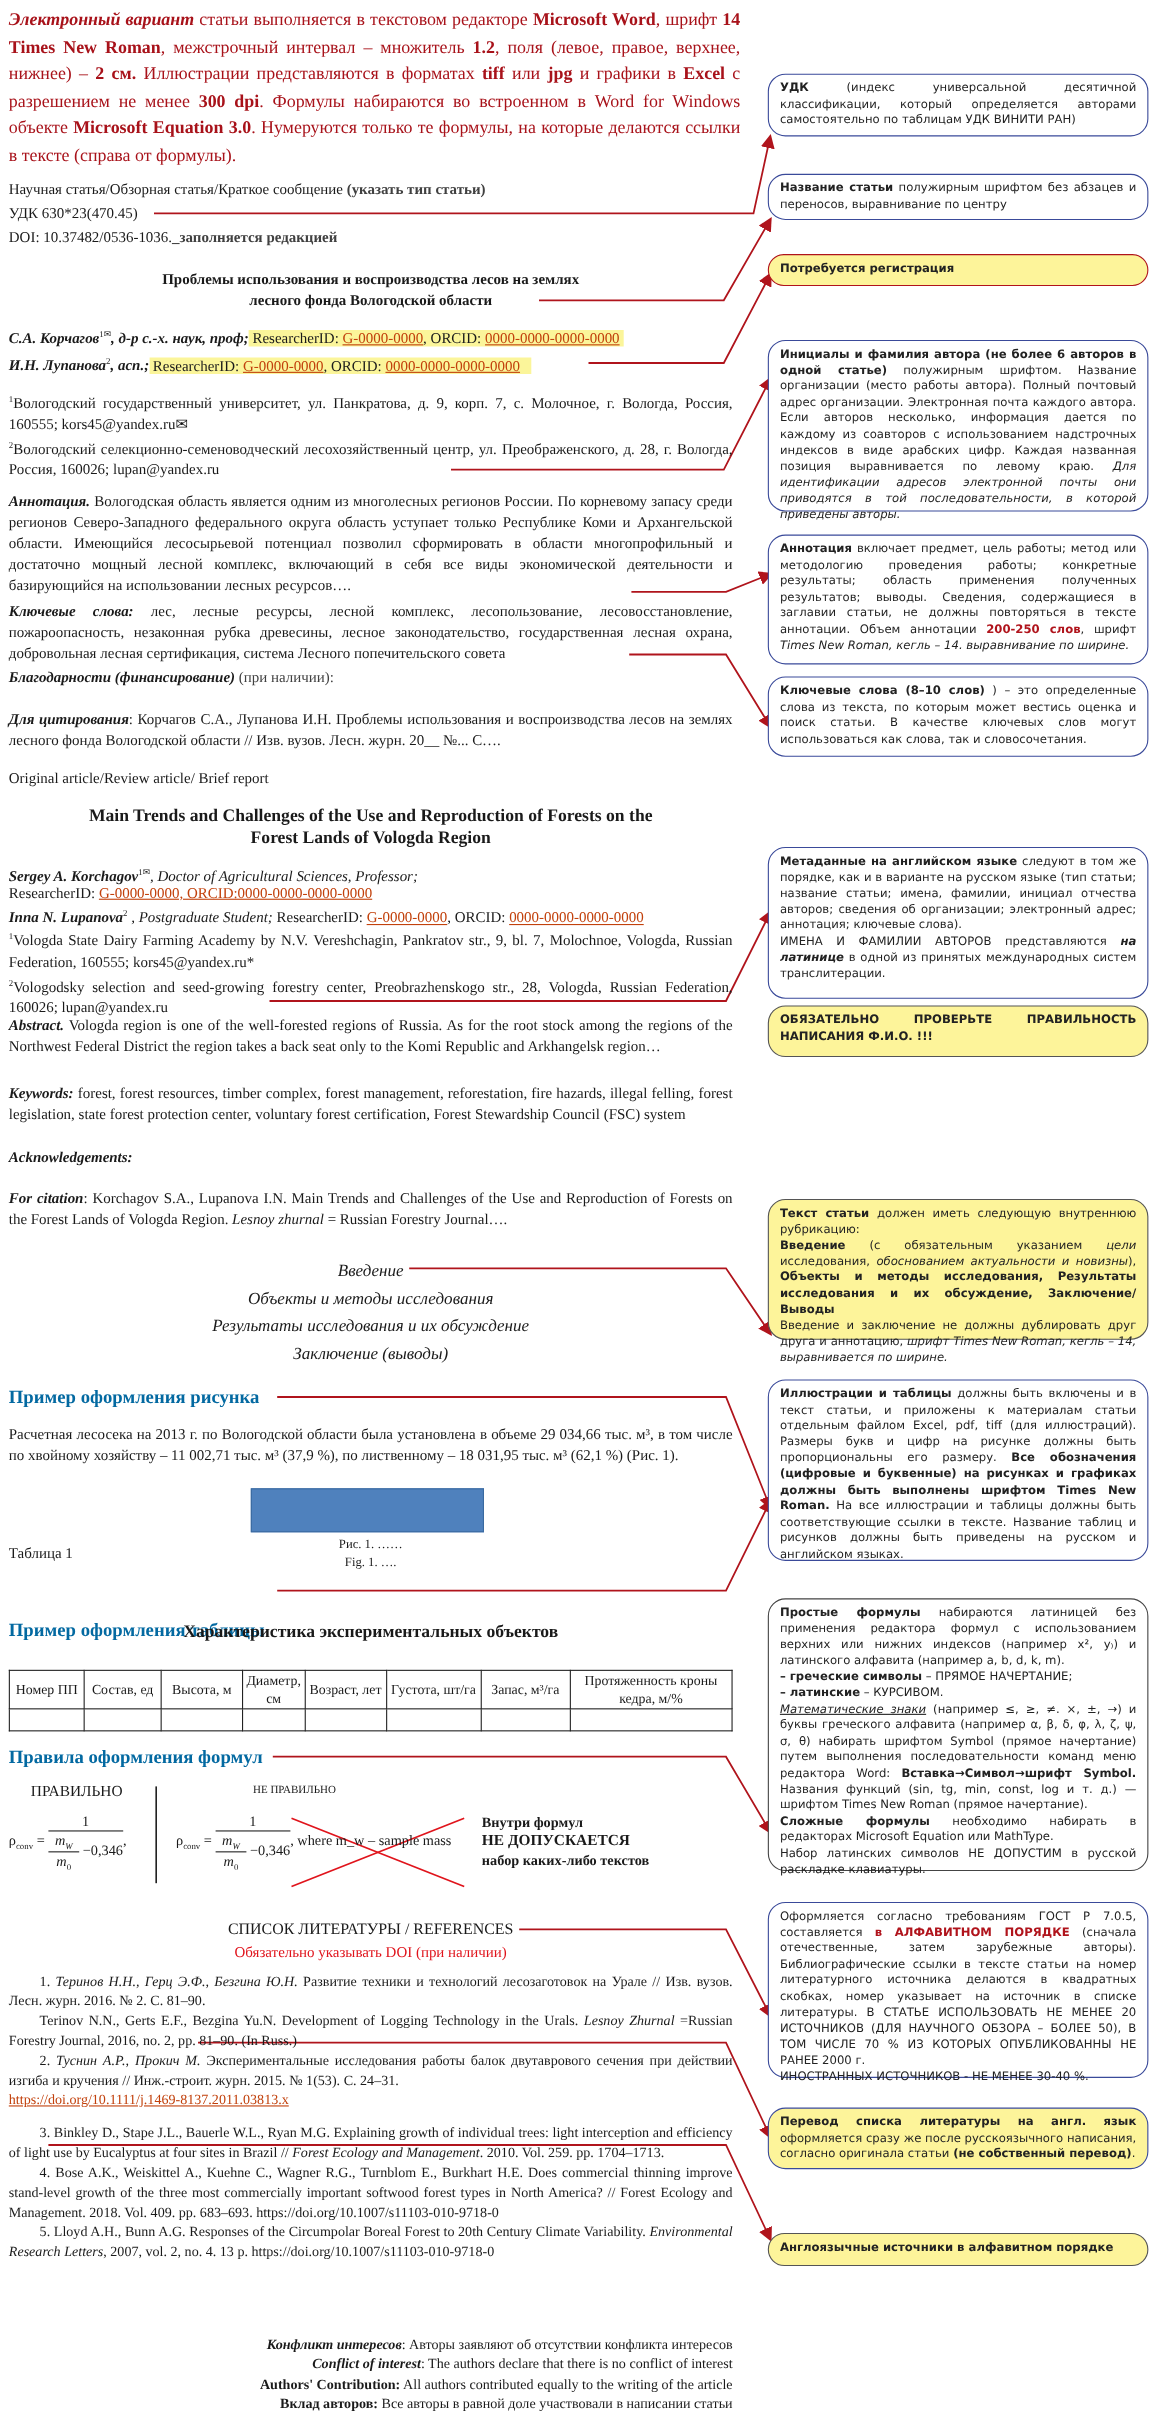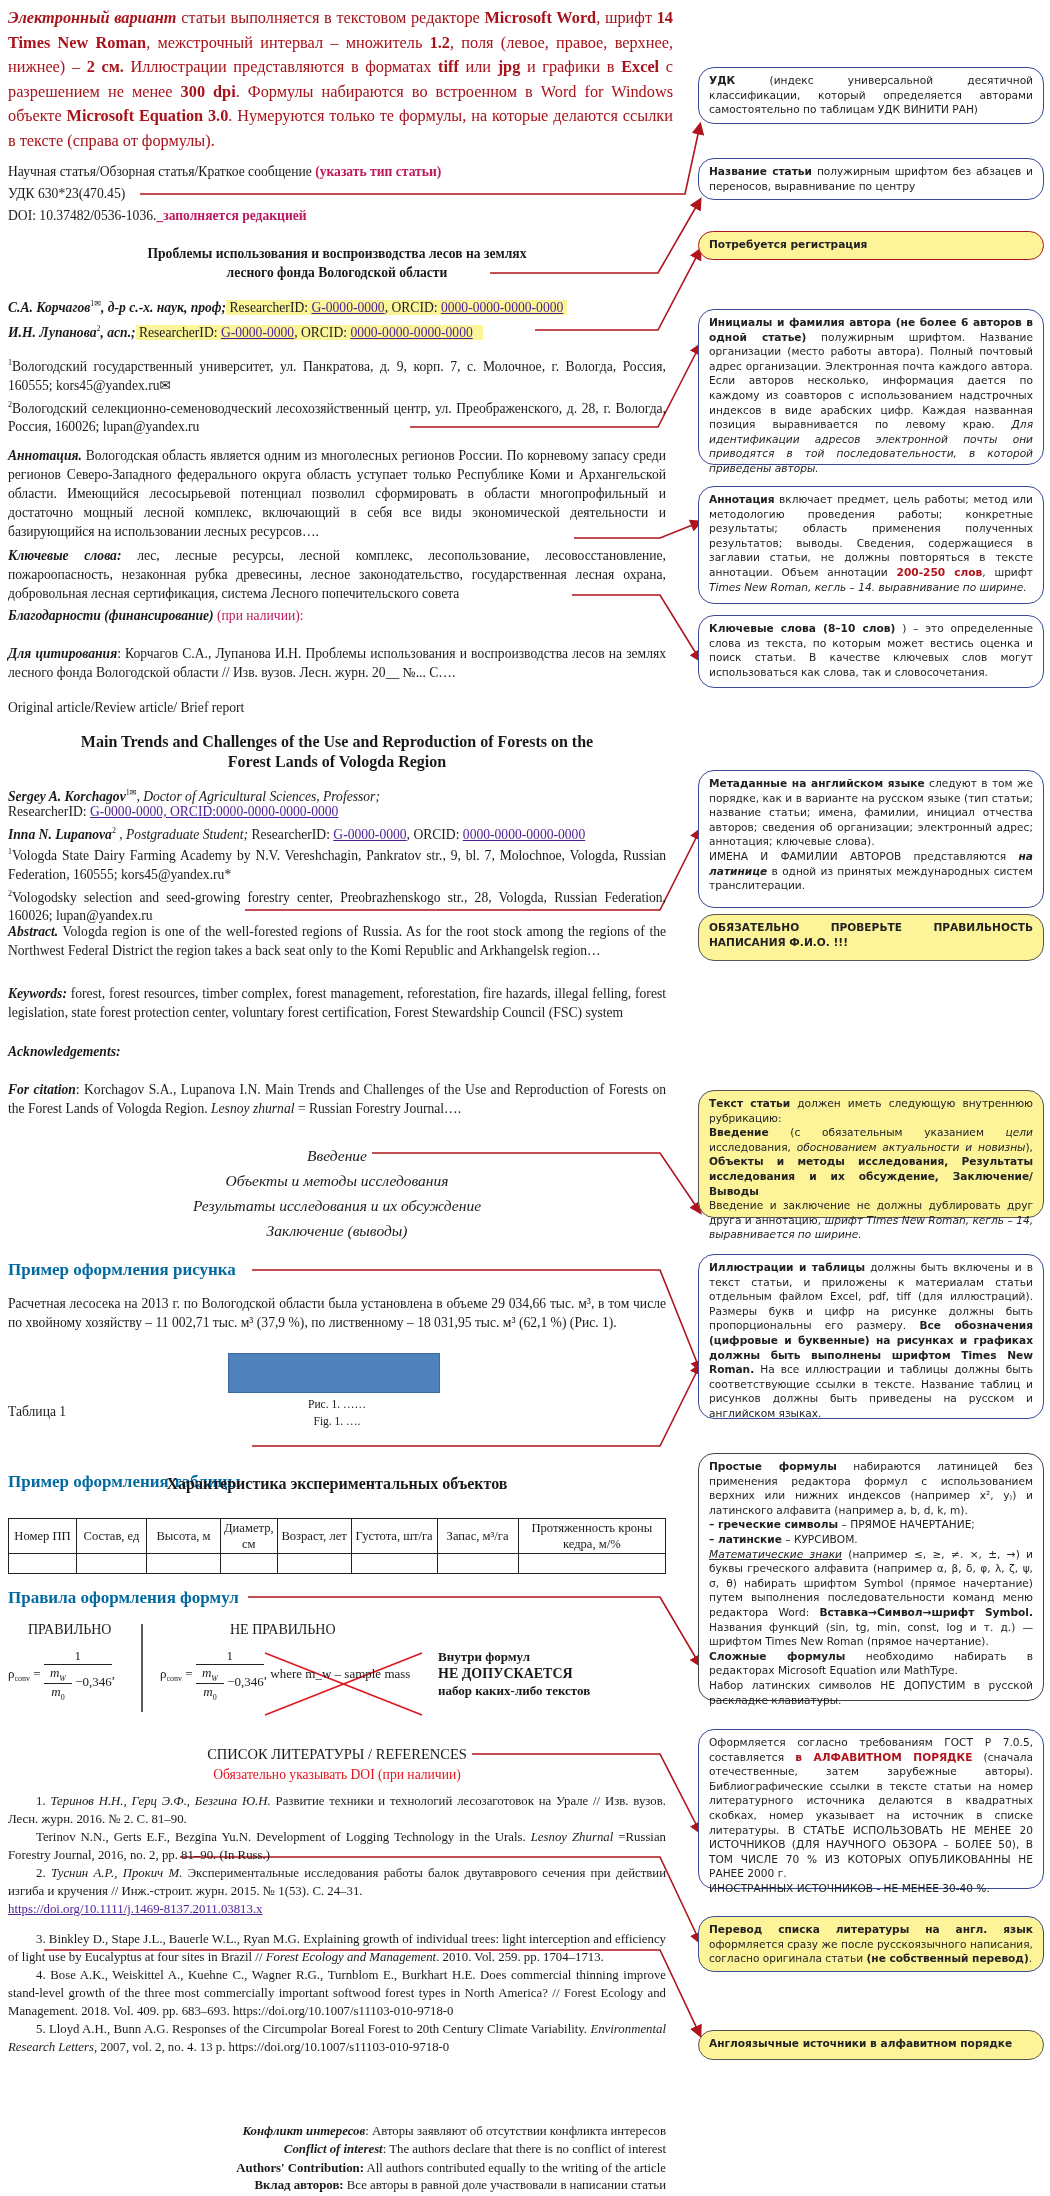"(указать тип статьи)" .red { color: #be185d -> #404040 }
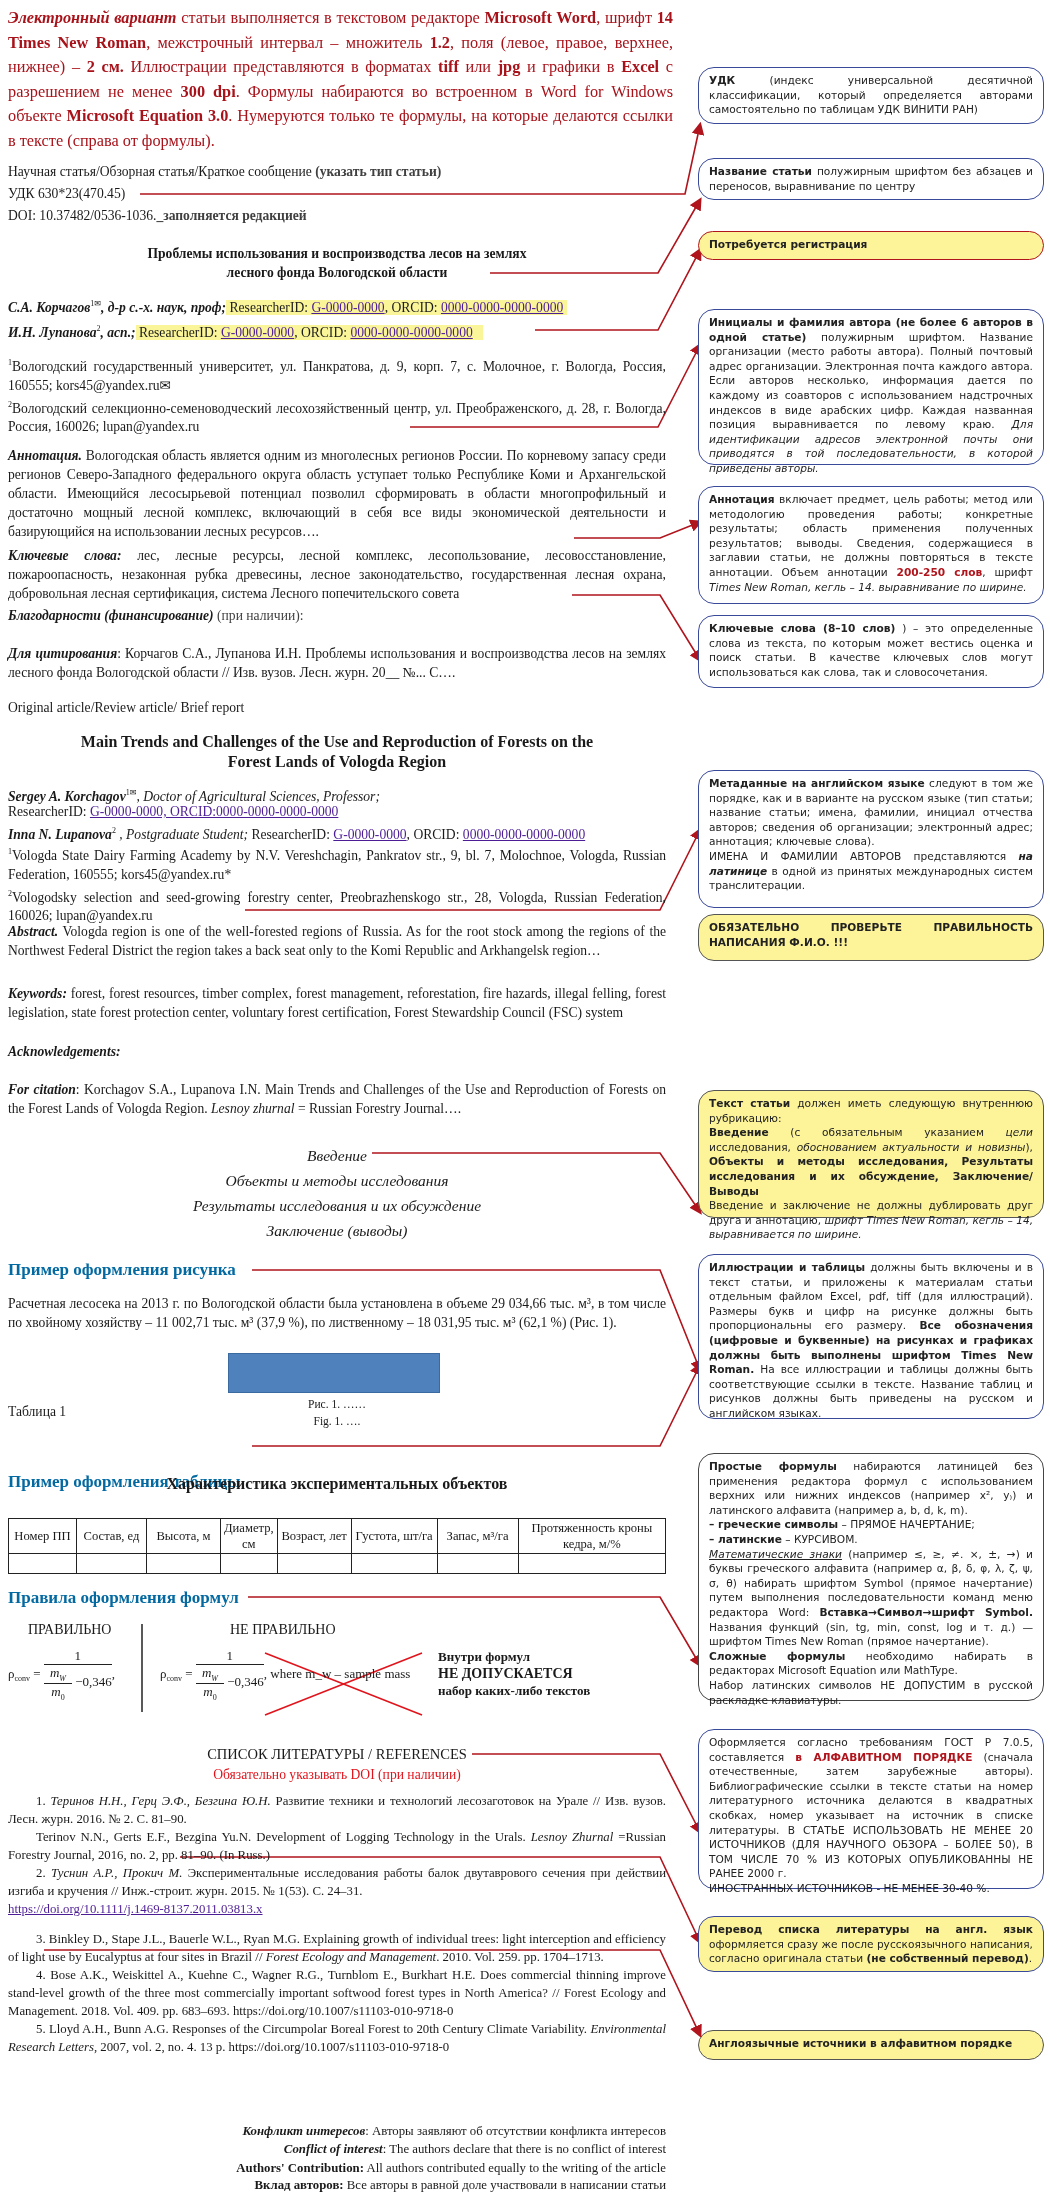"G-0000-0000" .link { color: #4c1d95 -> #c2410c }
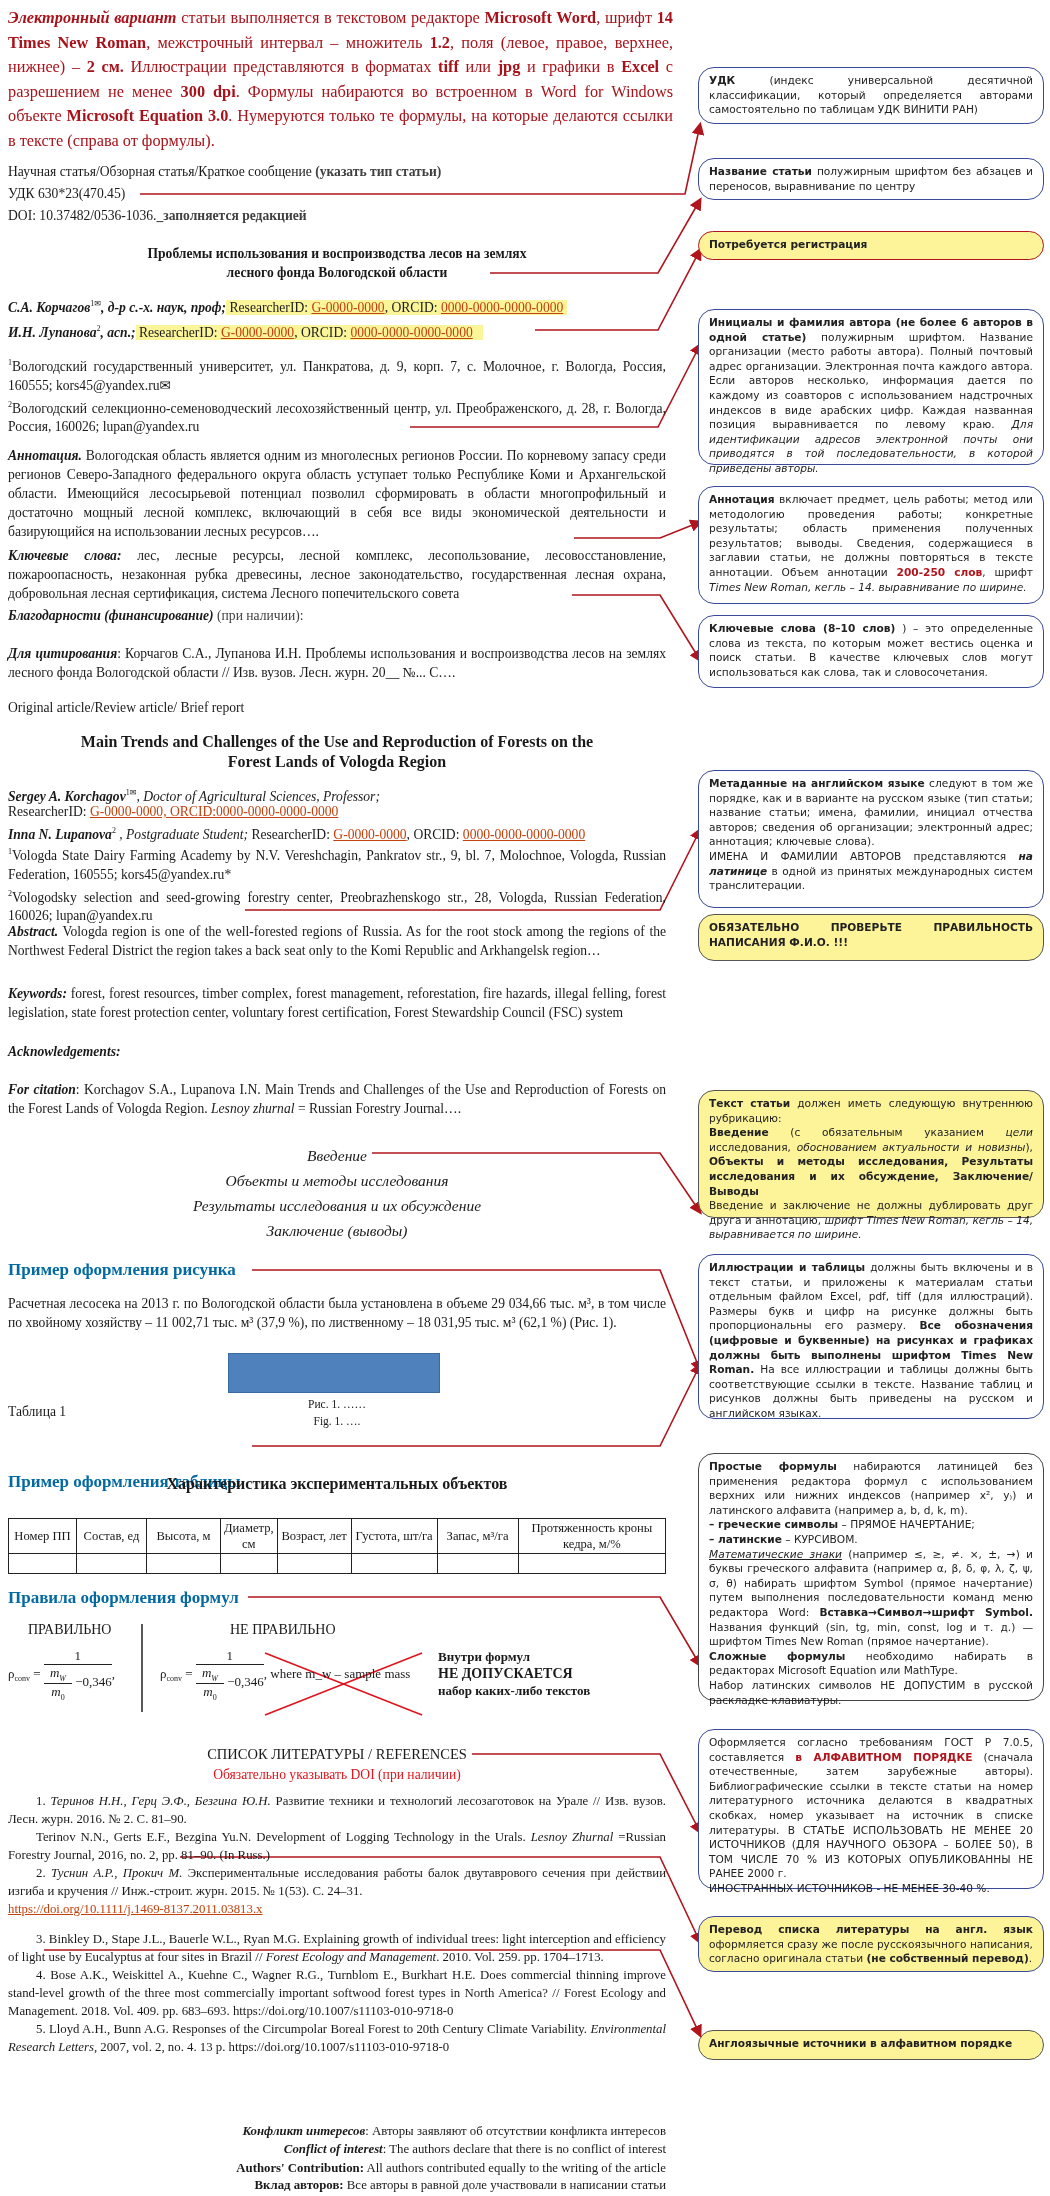"НЕ ПРАВИЛЬНО" div.abs { font-size: 14px -> 10px }
